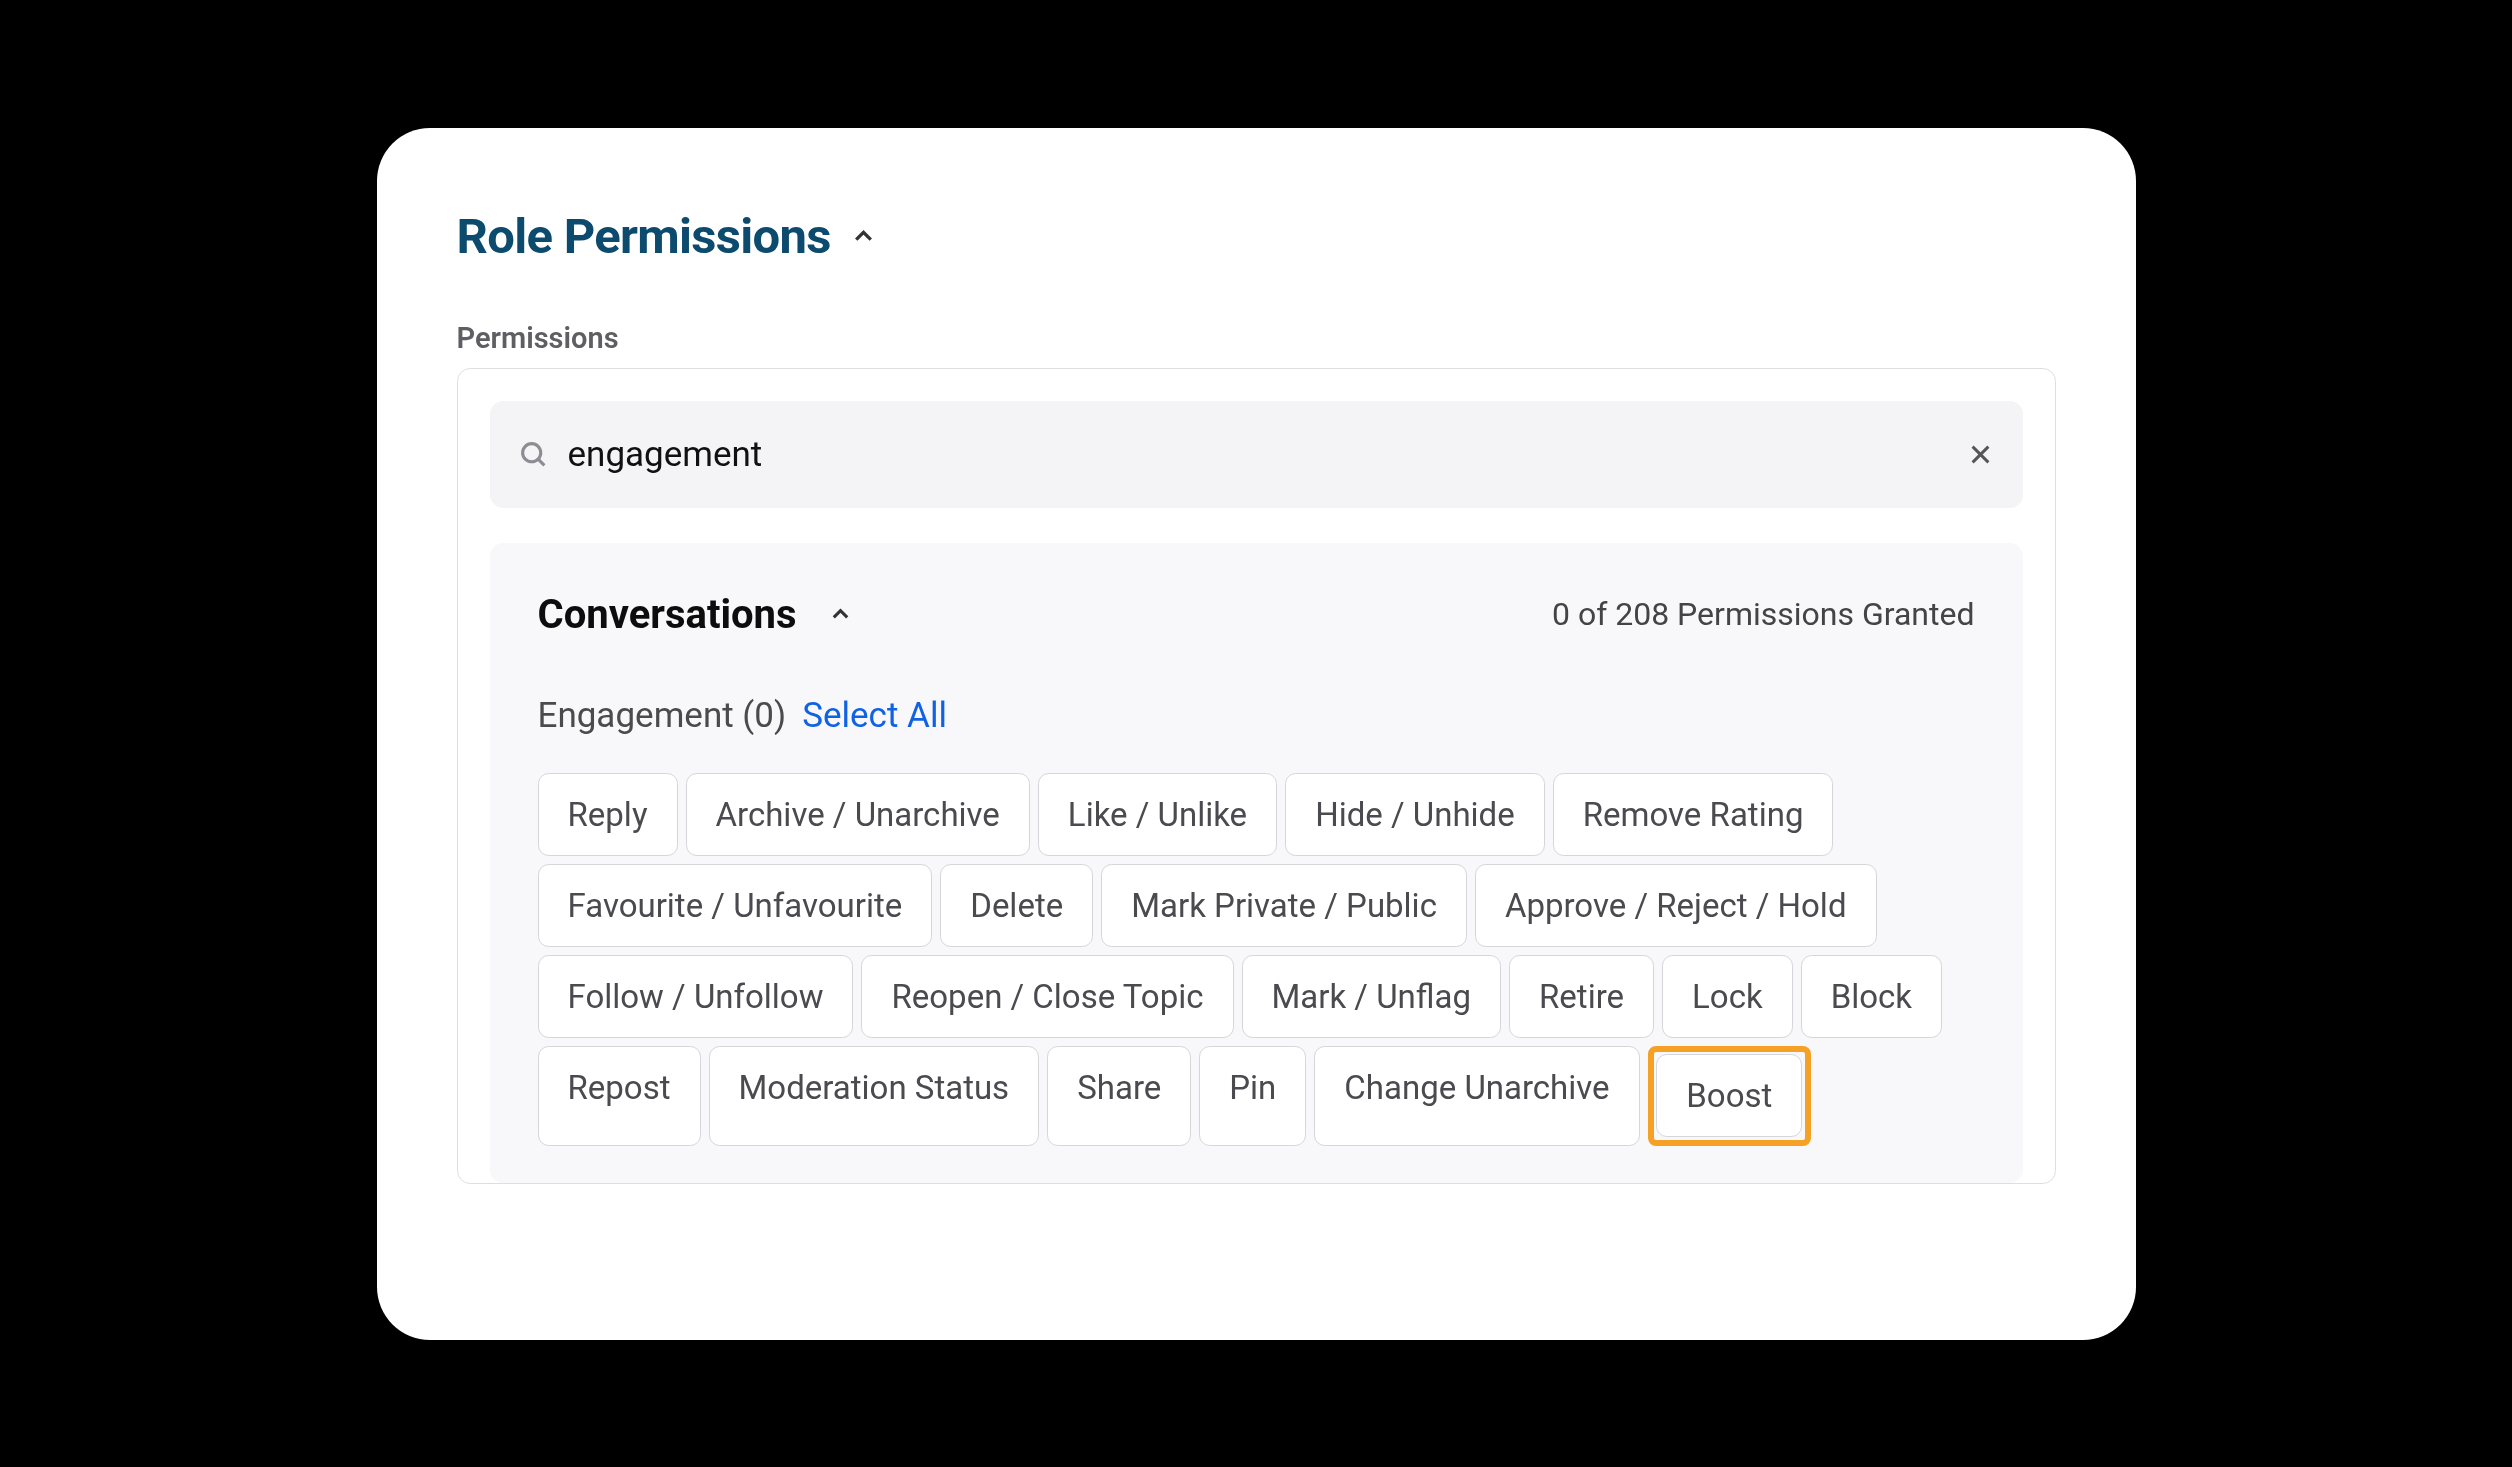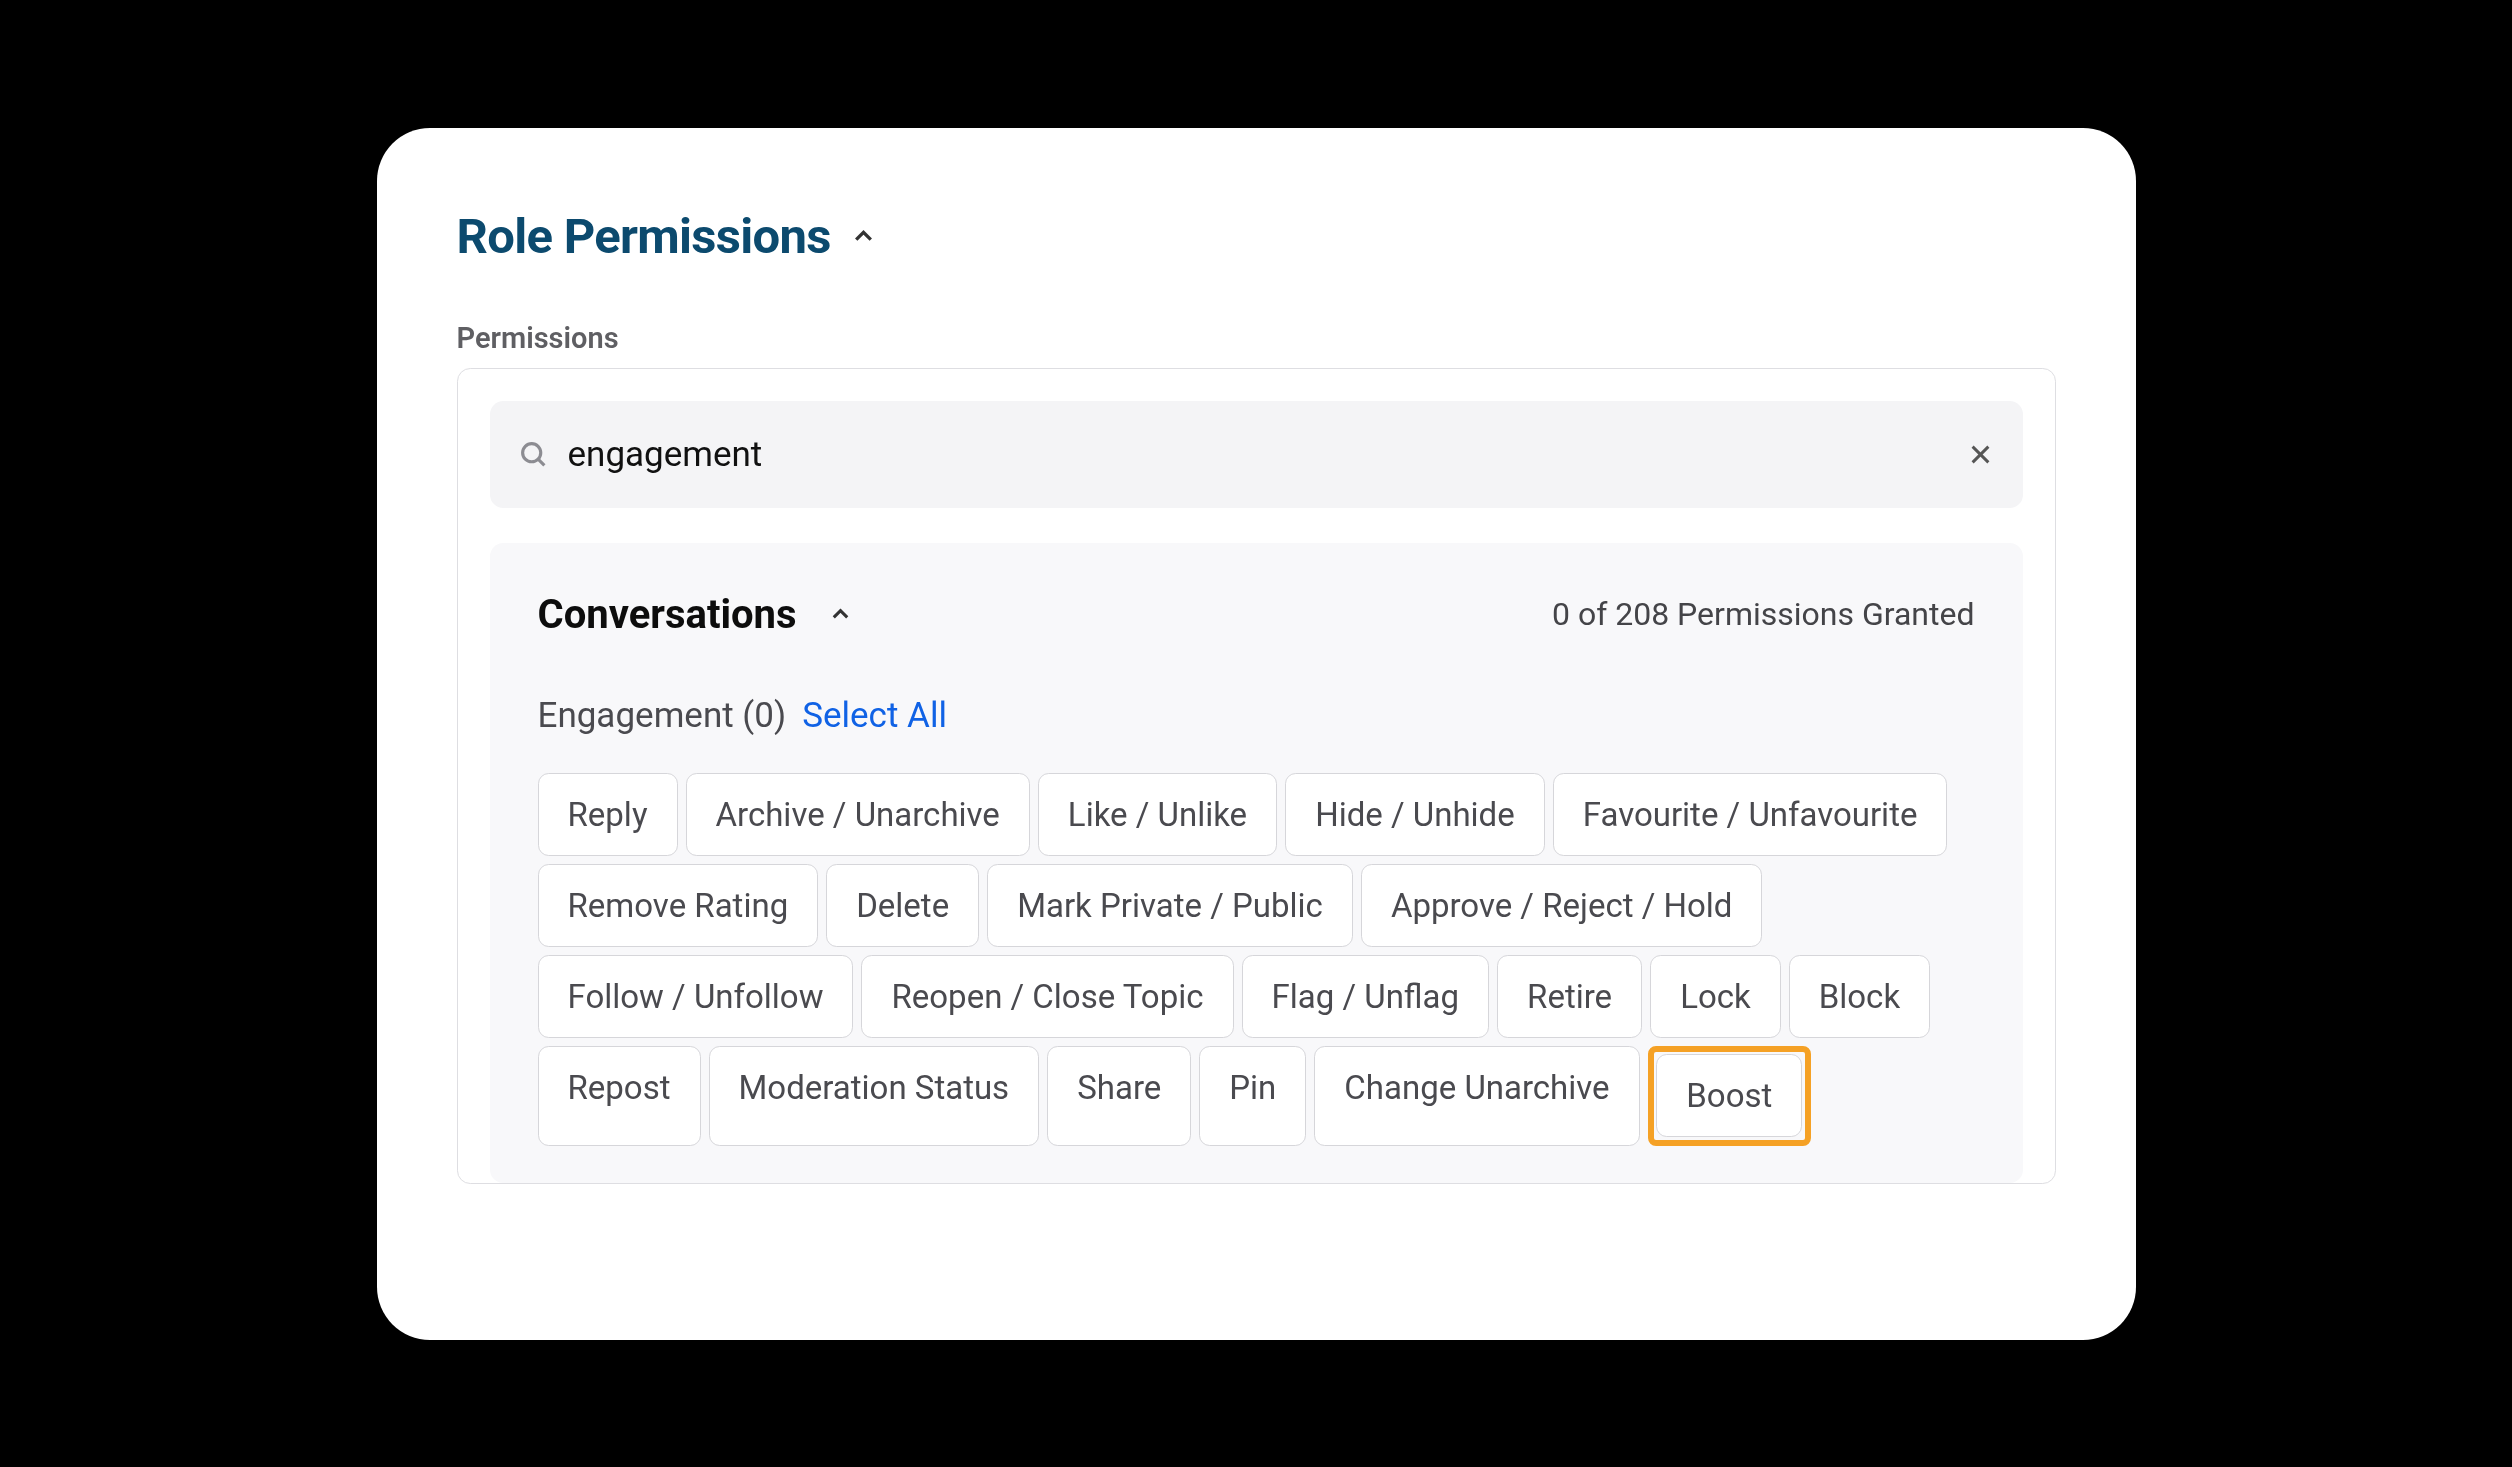"Favourite / Unfavourite" div.chip { order: before "Remove Rating" -> after "Remove Rating" }
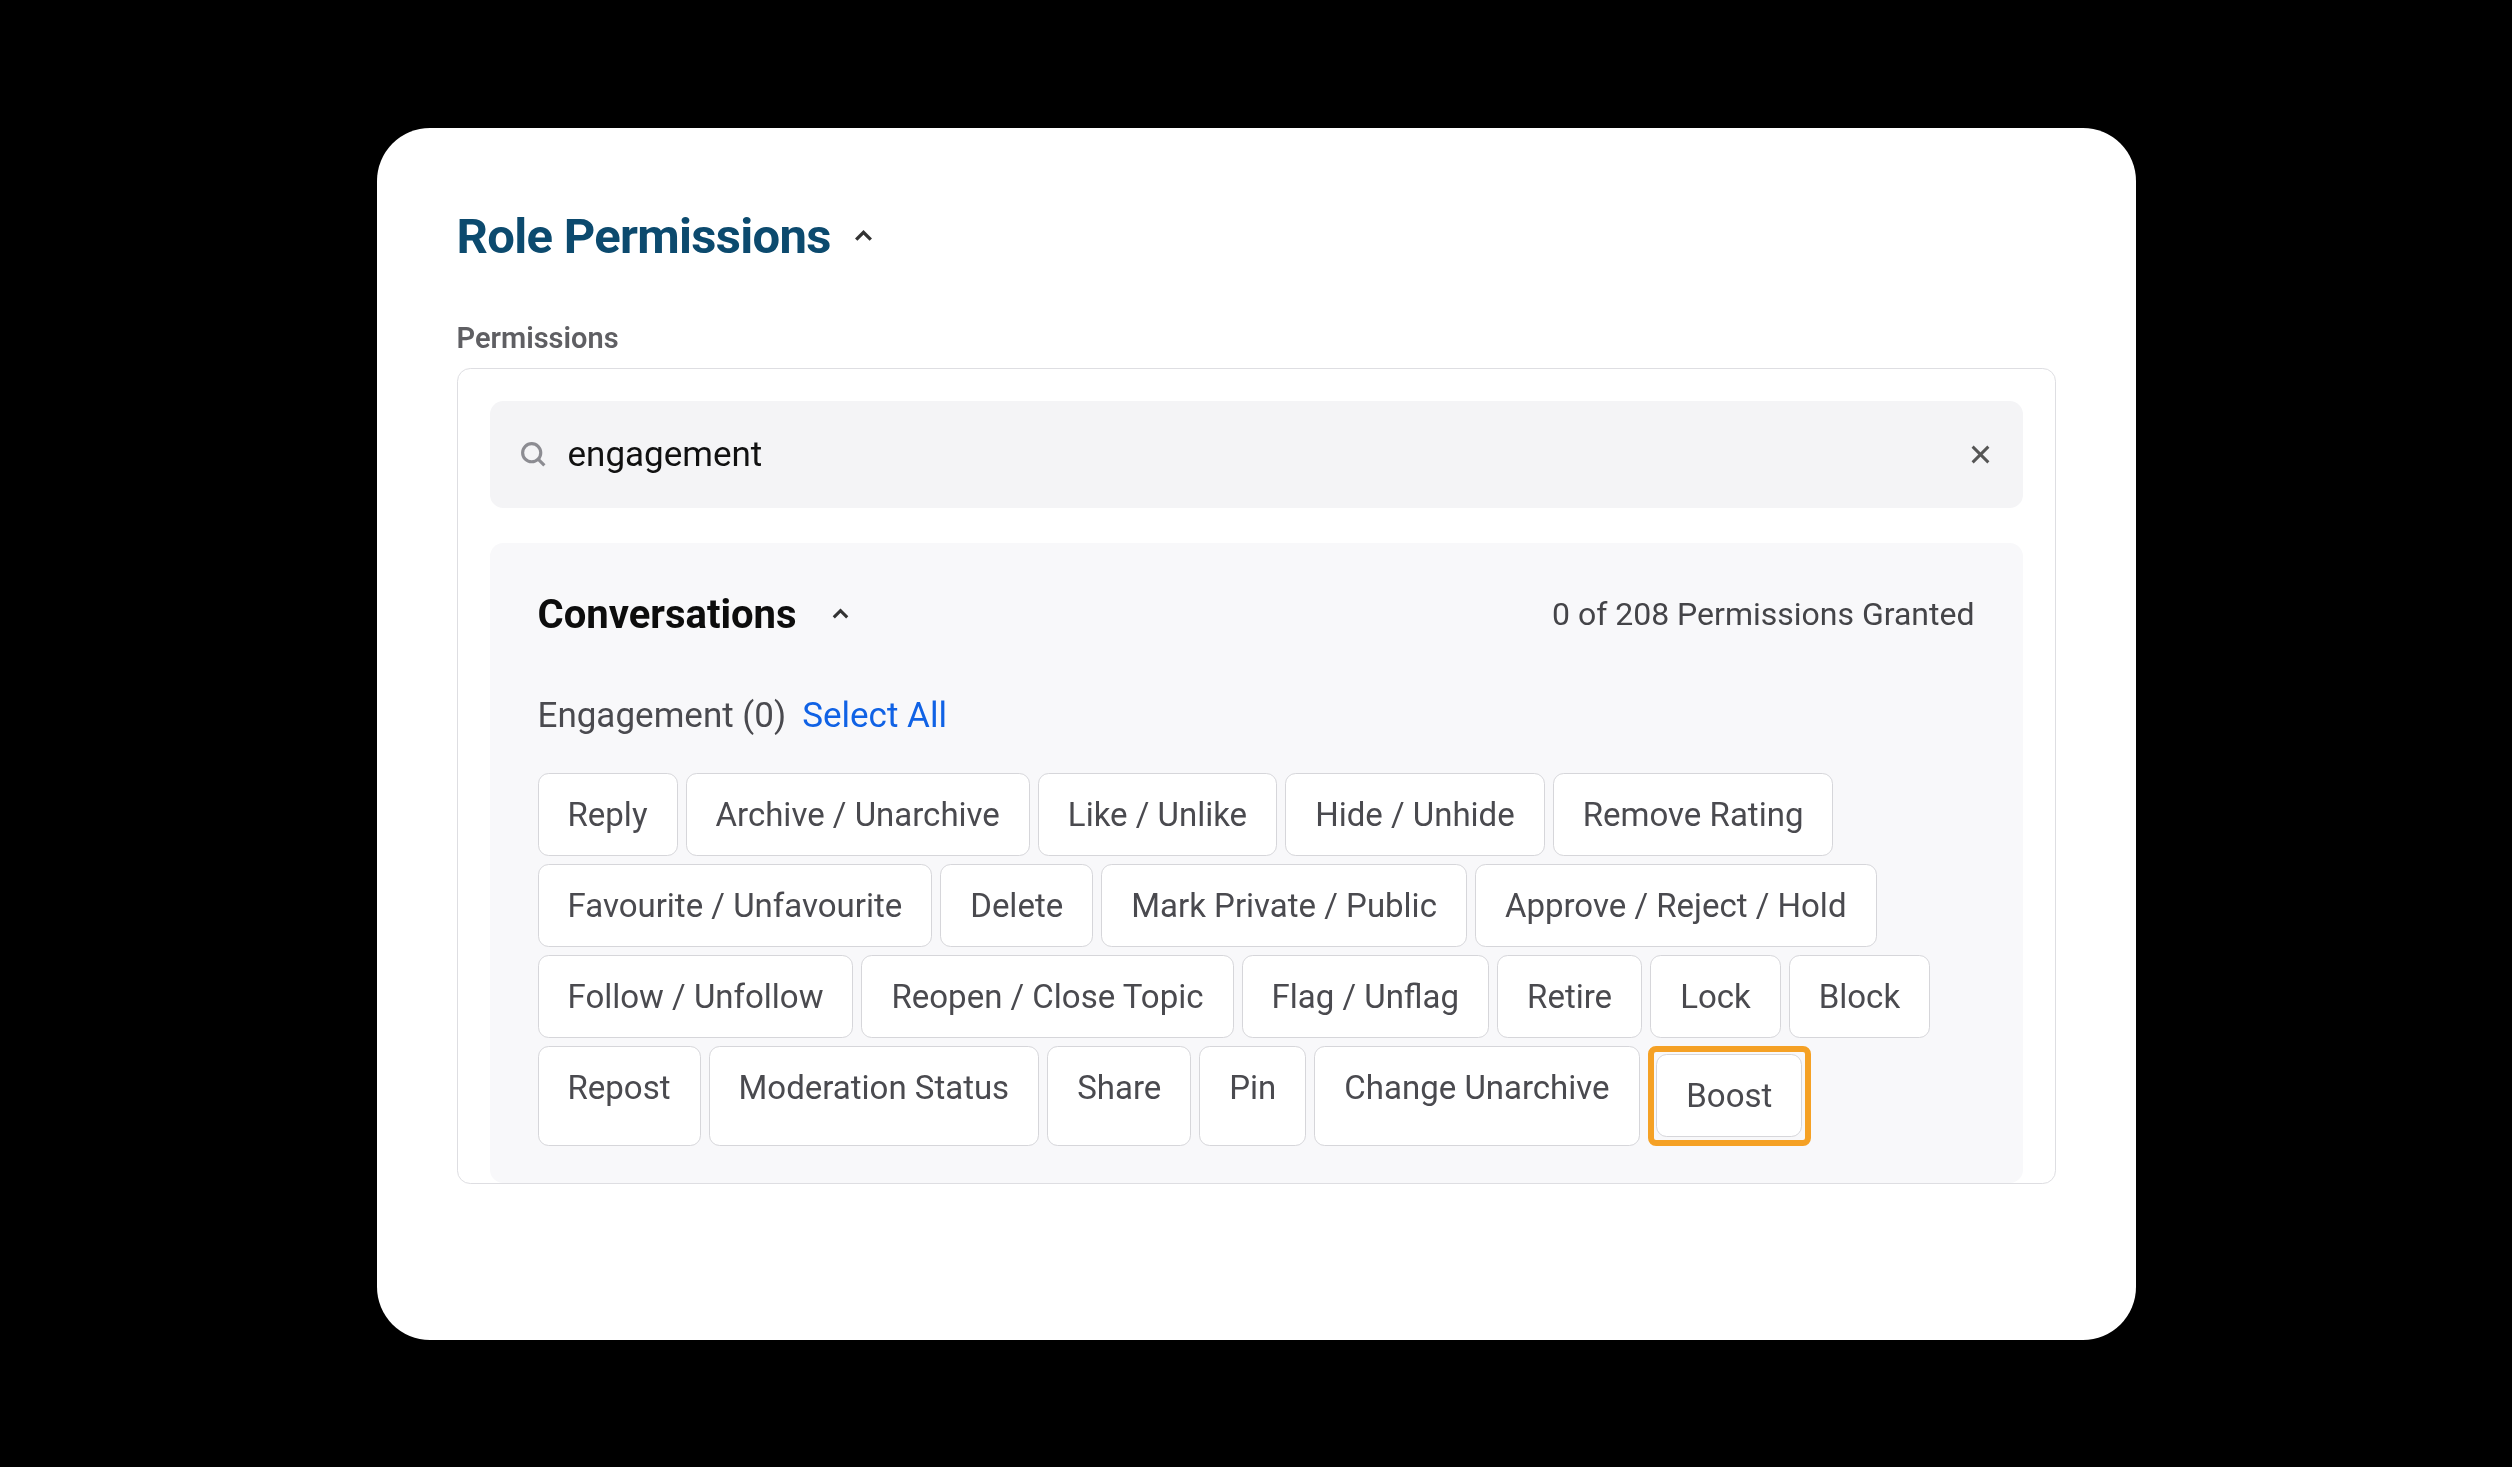"Flag / Unflag" div.chip { text: Flag -> Mark }
